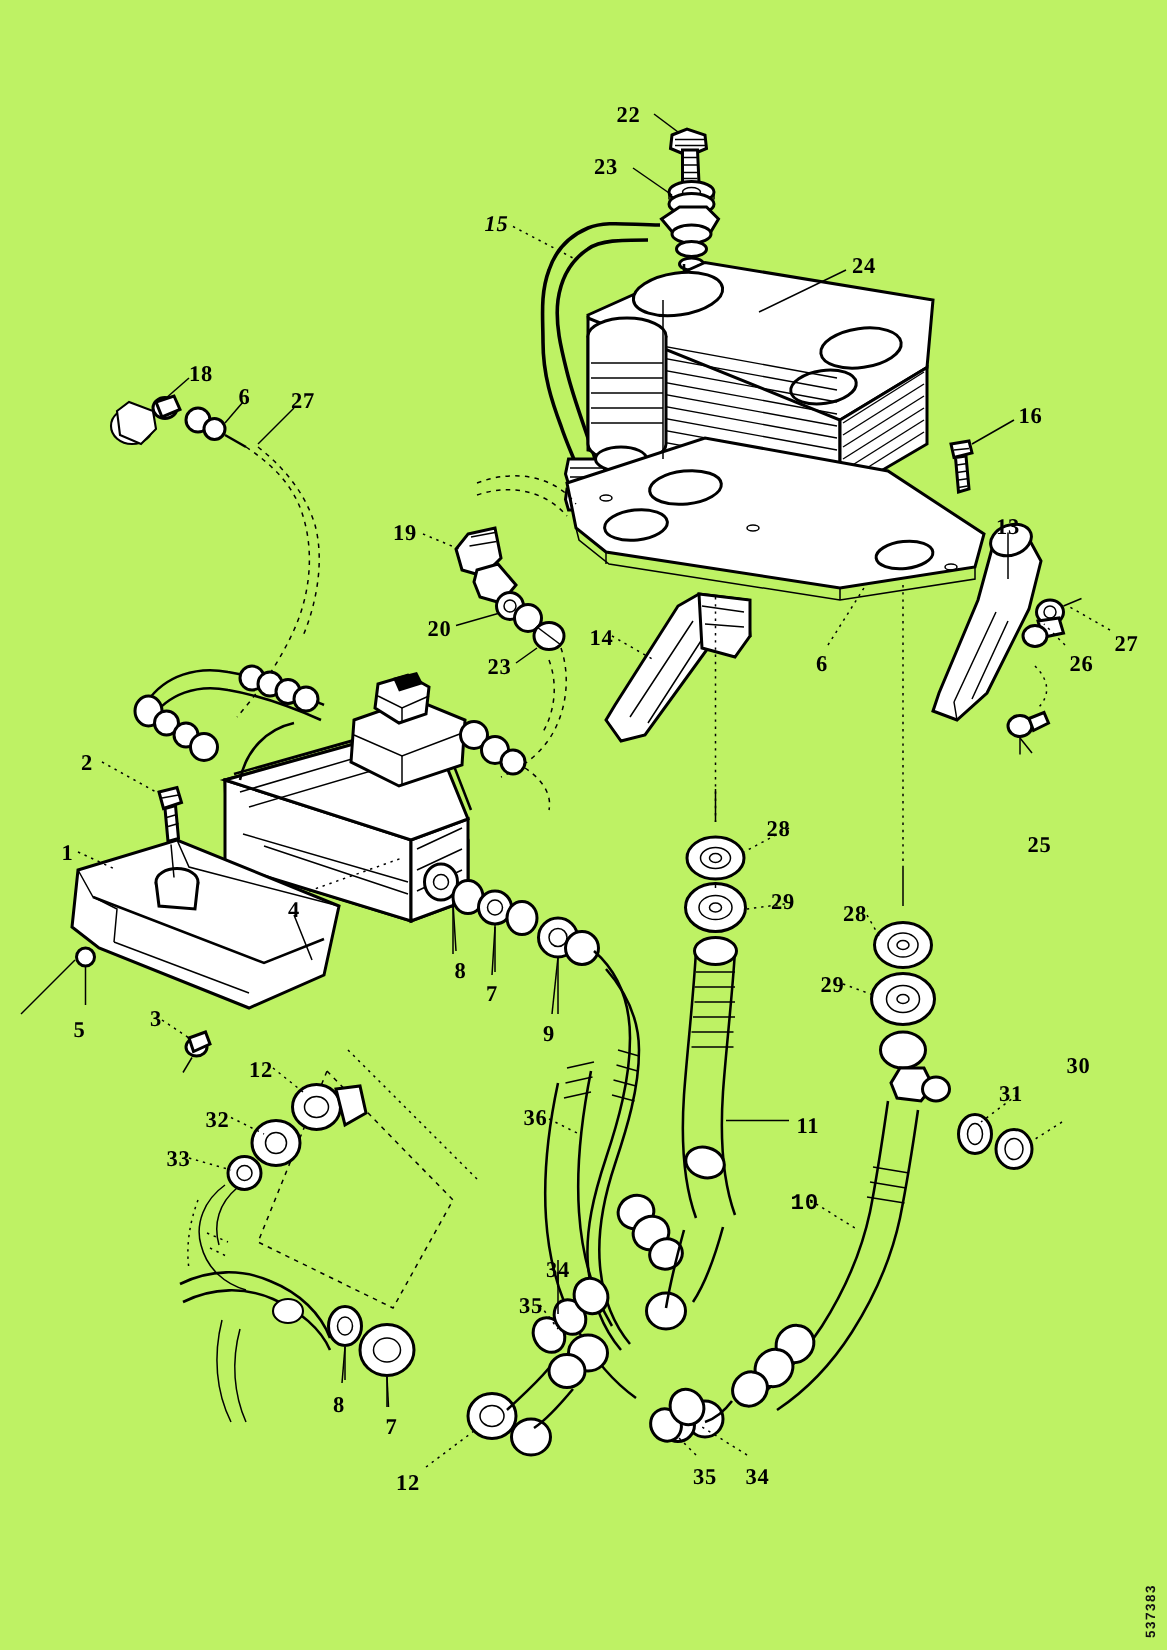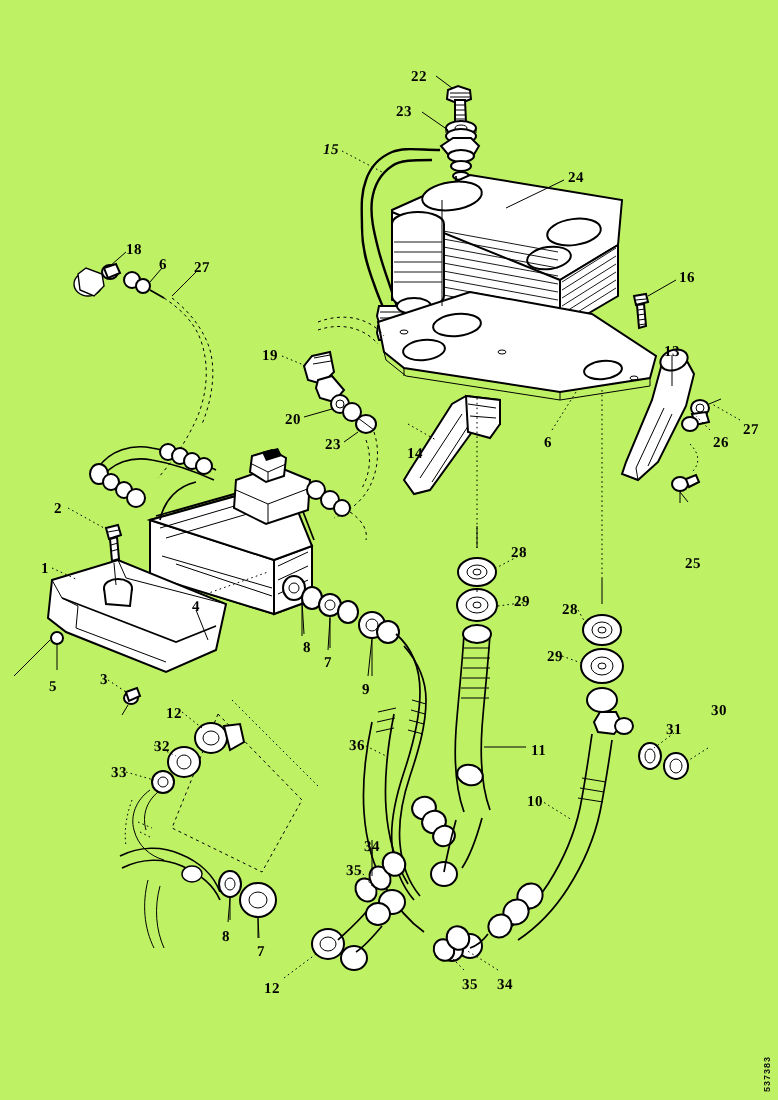"14" div.callout { left: 407px -> 393px; margin-top: 28px -> none }
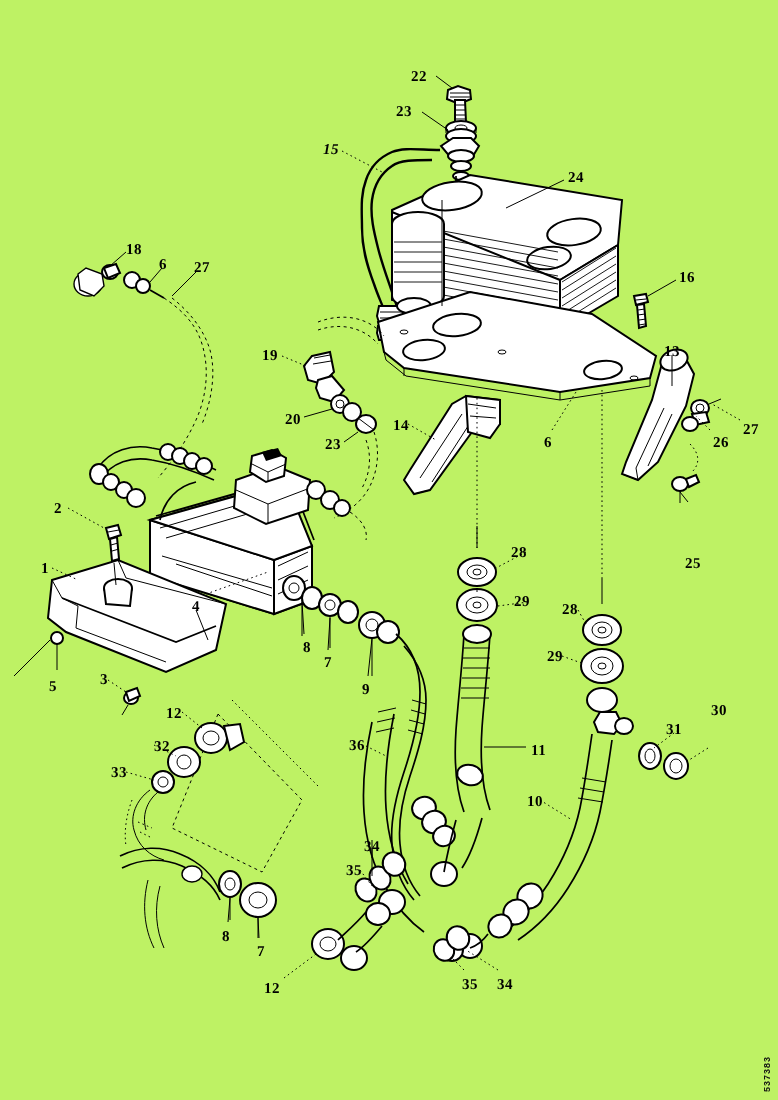"32" div.callout { left: 154px -> 137px }
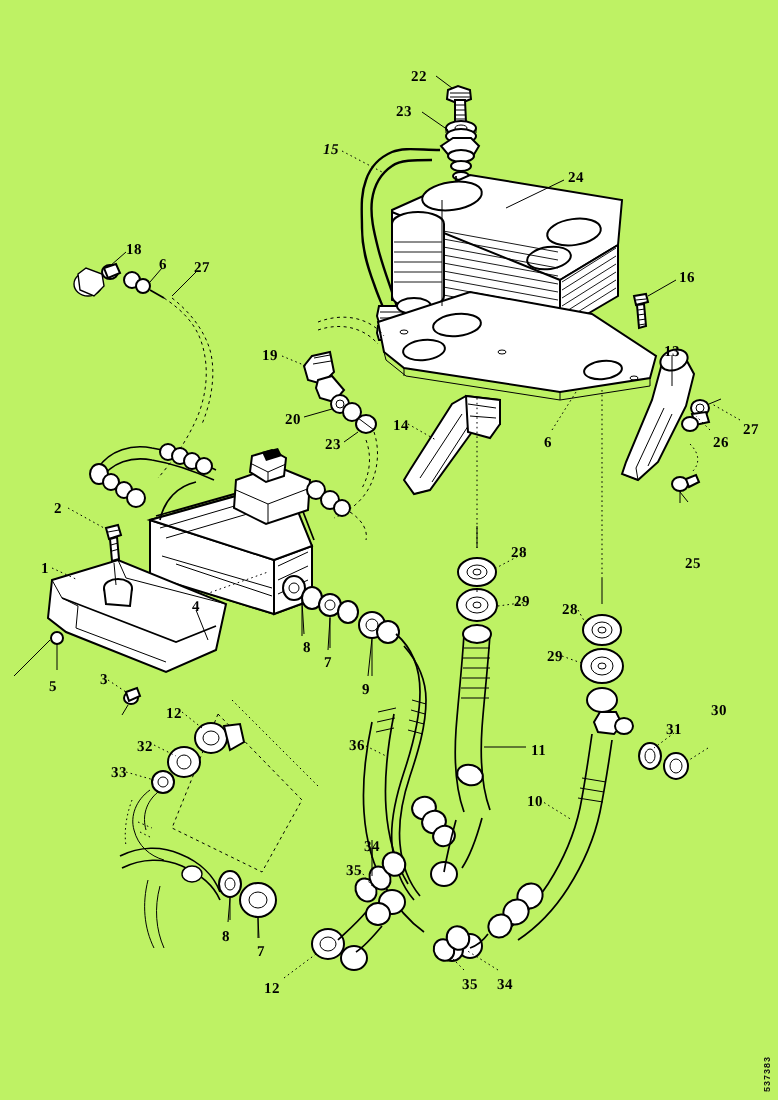"10" div.callout { font-family: none -> Liberation Mono, monospace }
